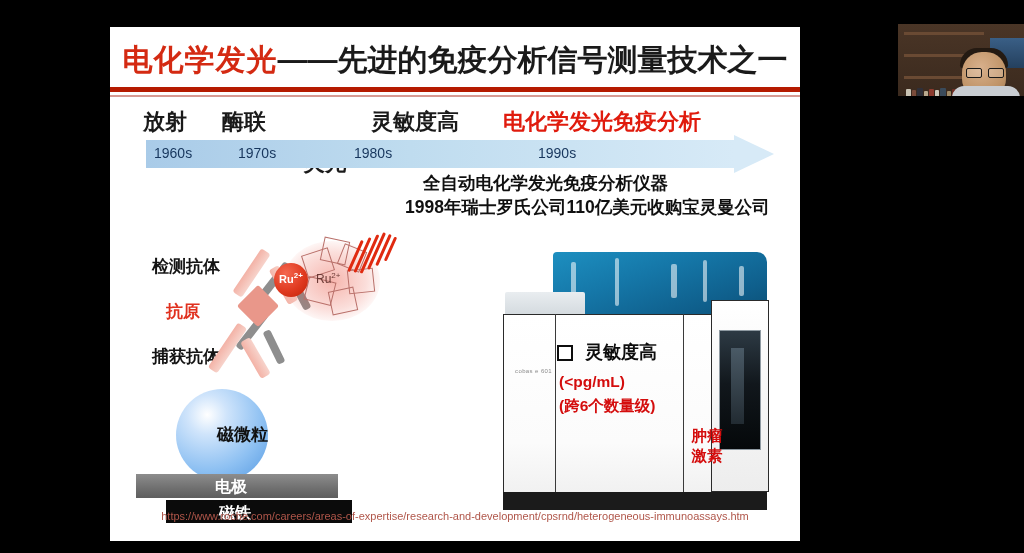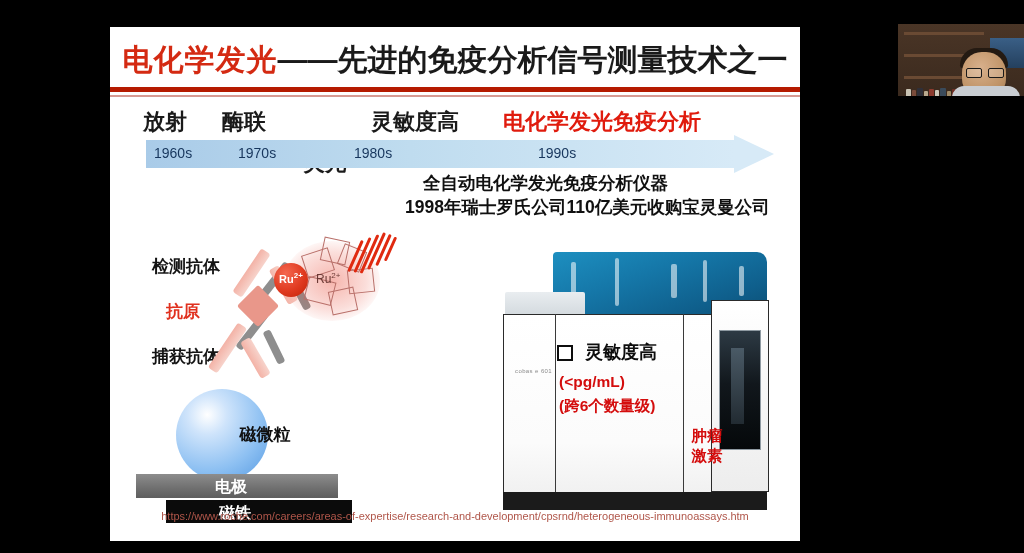"磁微粒" .sphere span { padding-left: 43px -> none; text-align: center -> right }
